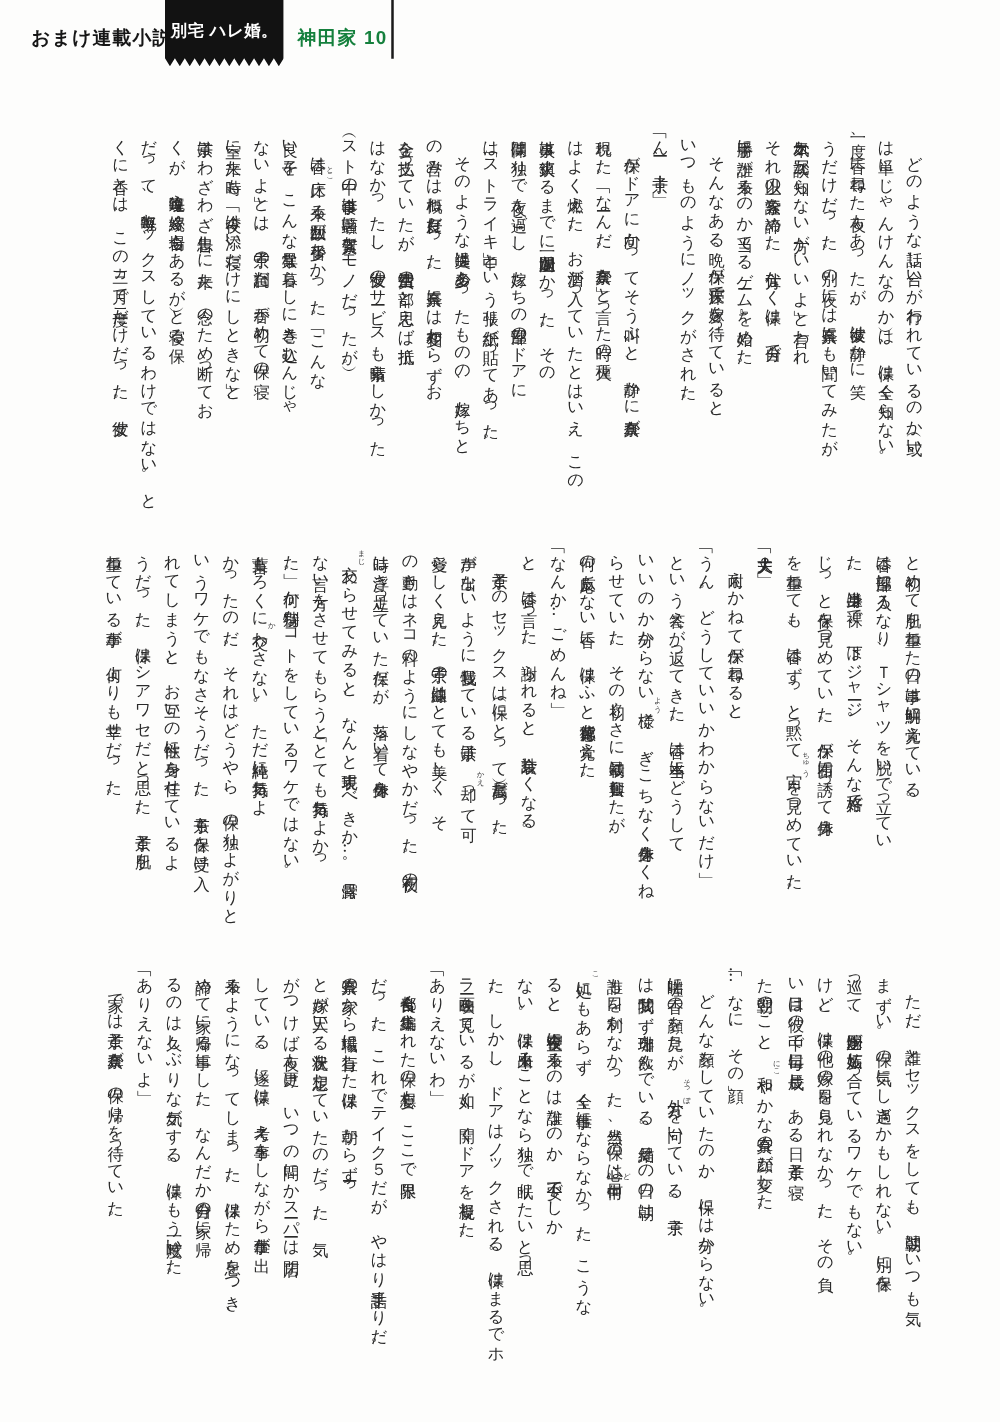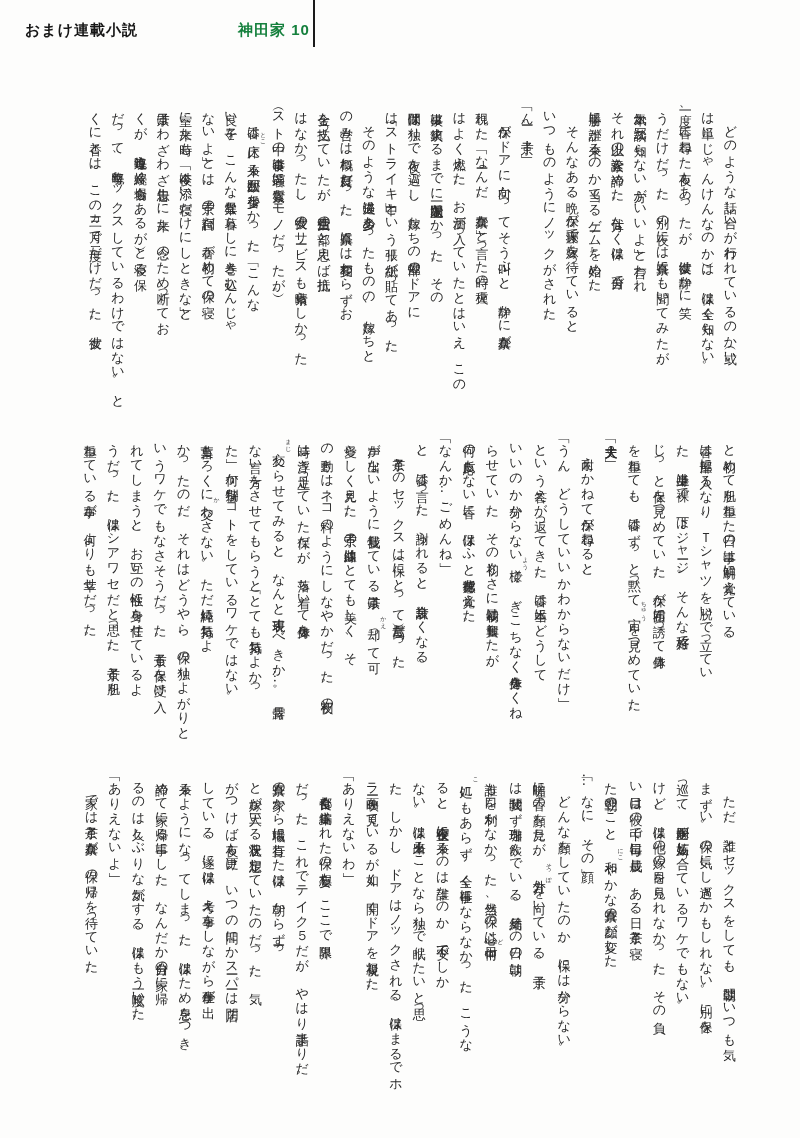"別宅 ハレ婚。" div.title-box { html: none -> <div> <span>別宅 ハレ婚。</span> </div> }
